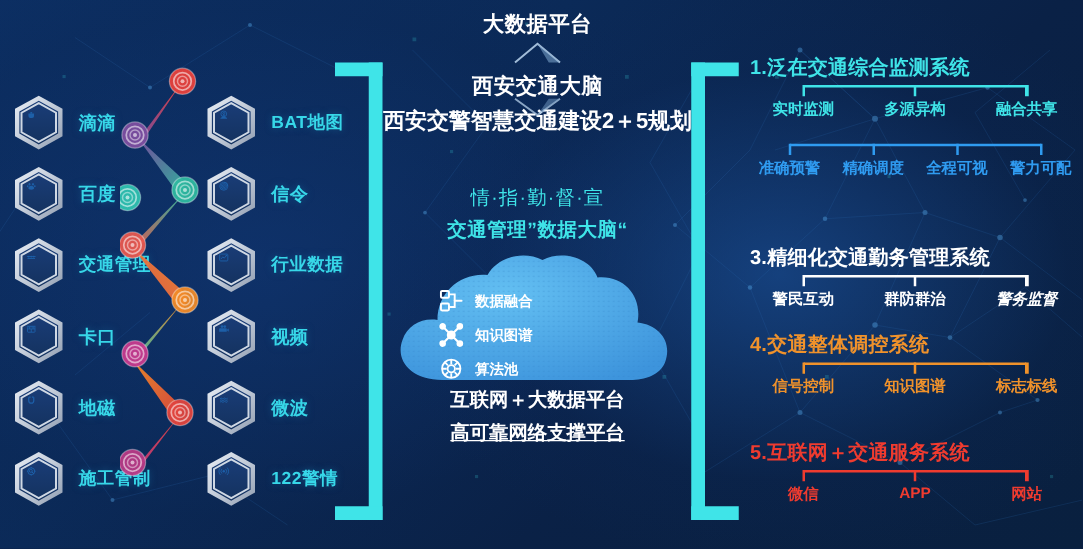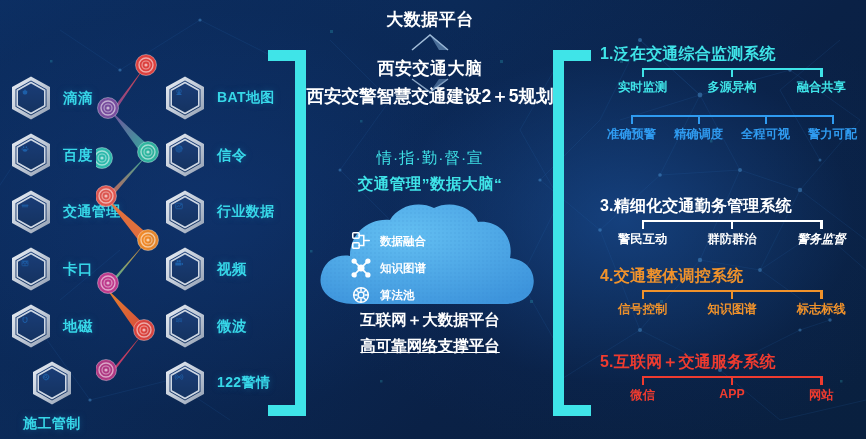"施工管制" div.src-item { flex-direction: column -> none; left: 23px -> 8px }
